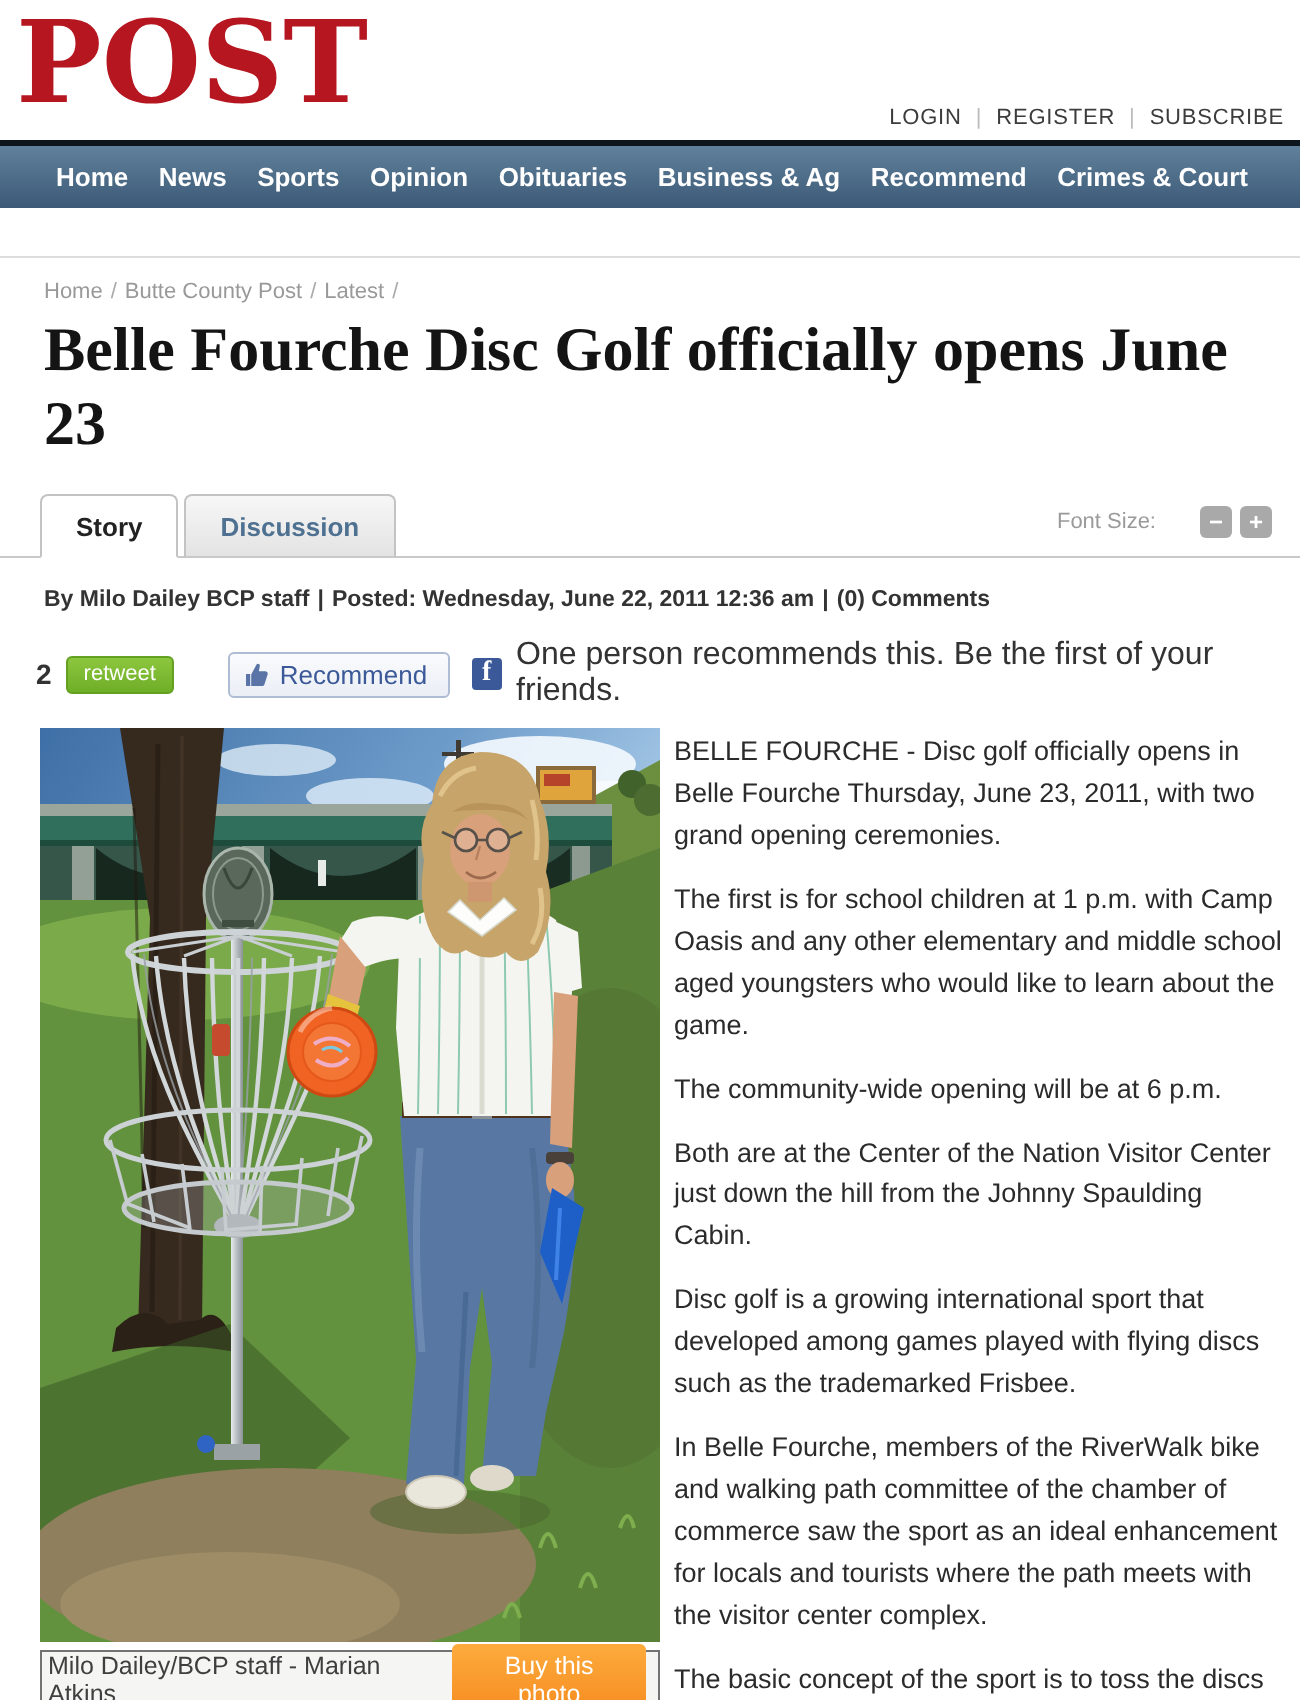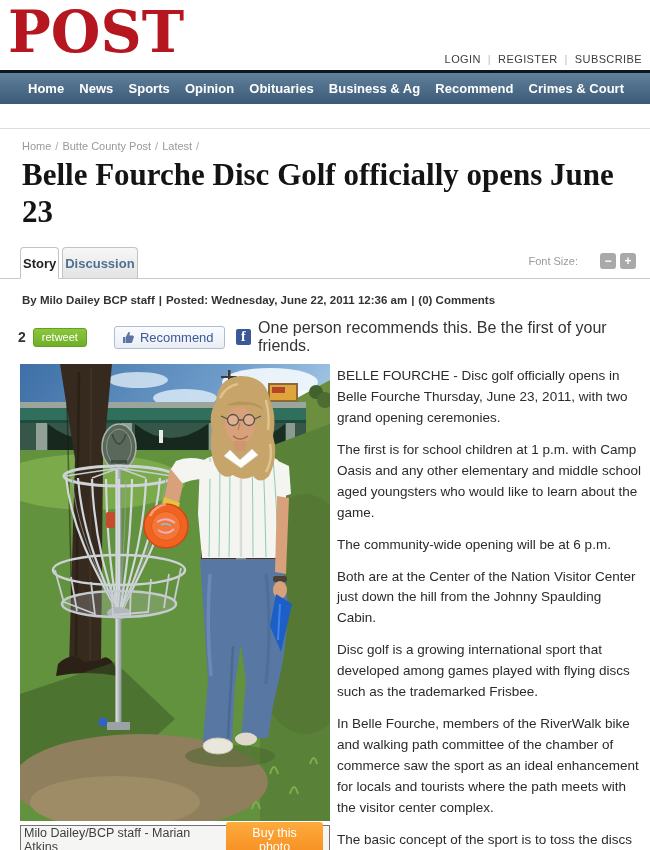"Story" .tab { padding: 8px 2px 7px -> 8px 17px 7px }
